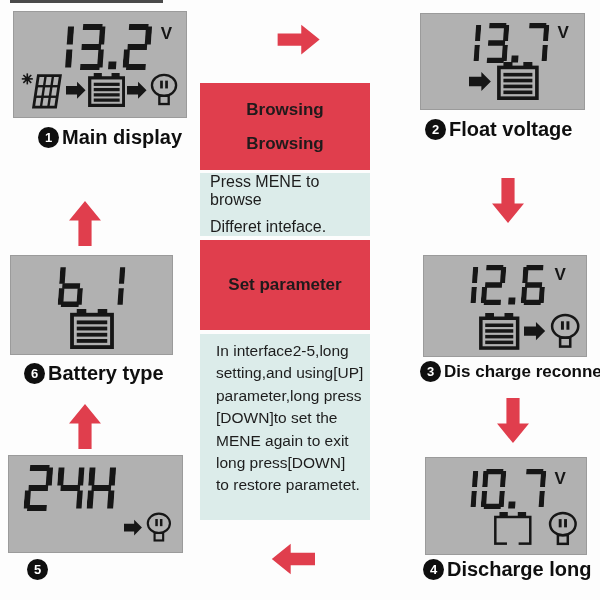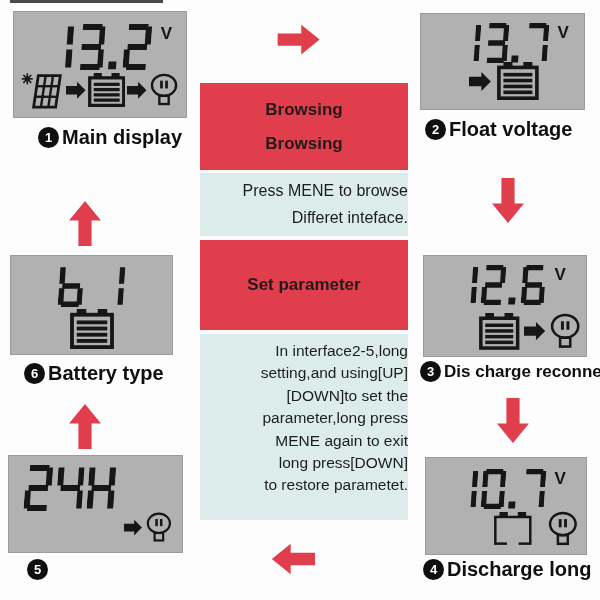"Browsing" .cbox { text-align: right -> none; width: 208px -> 170px }
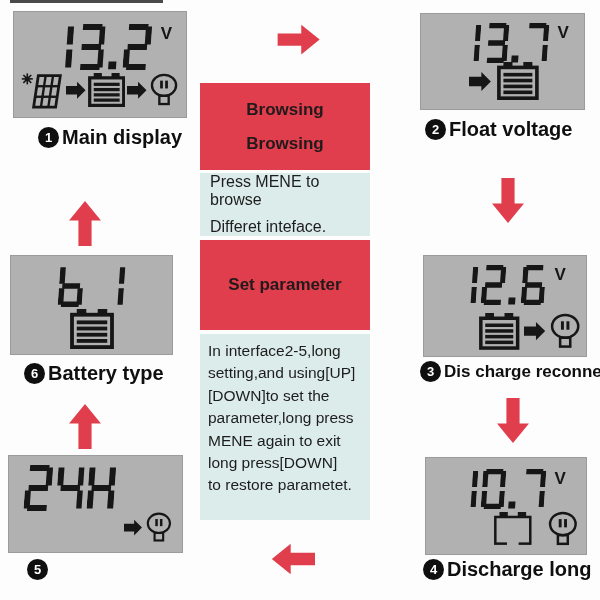"In interface2-5,long" .cbox.blue.long { padding: 6px 0 0 8px -> 6px 0 0 16px }
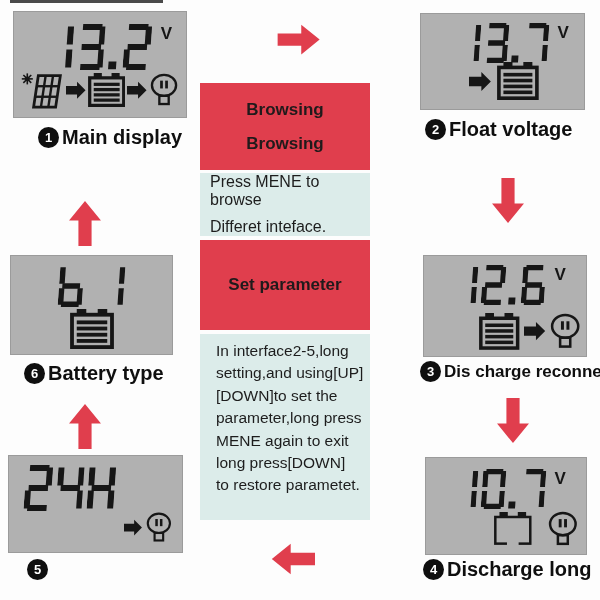"[DOWN]to set the" div { order: before "parameter,long press" -> after "parameter,long press" }
